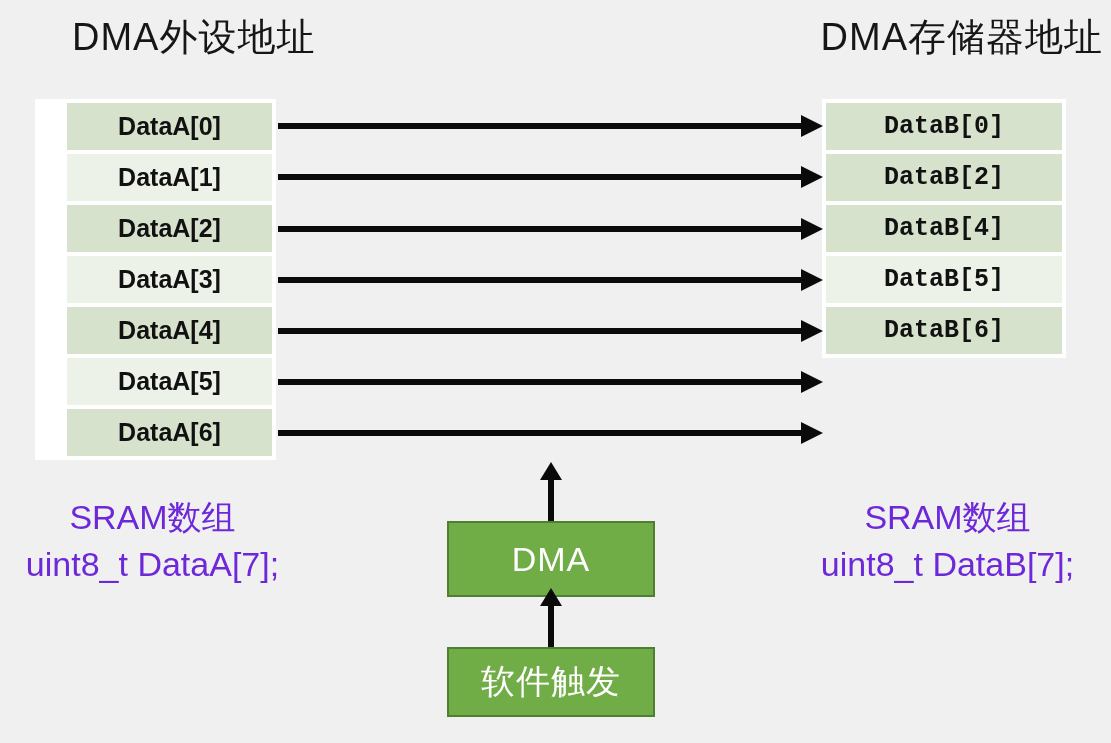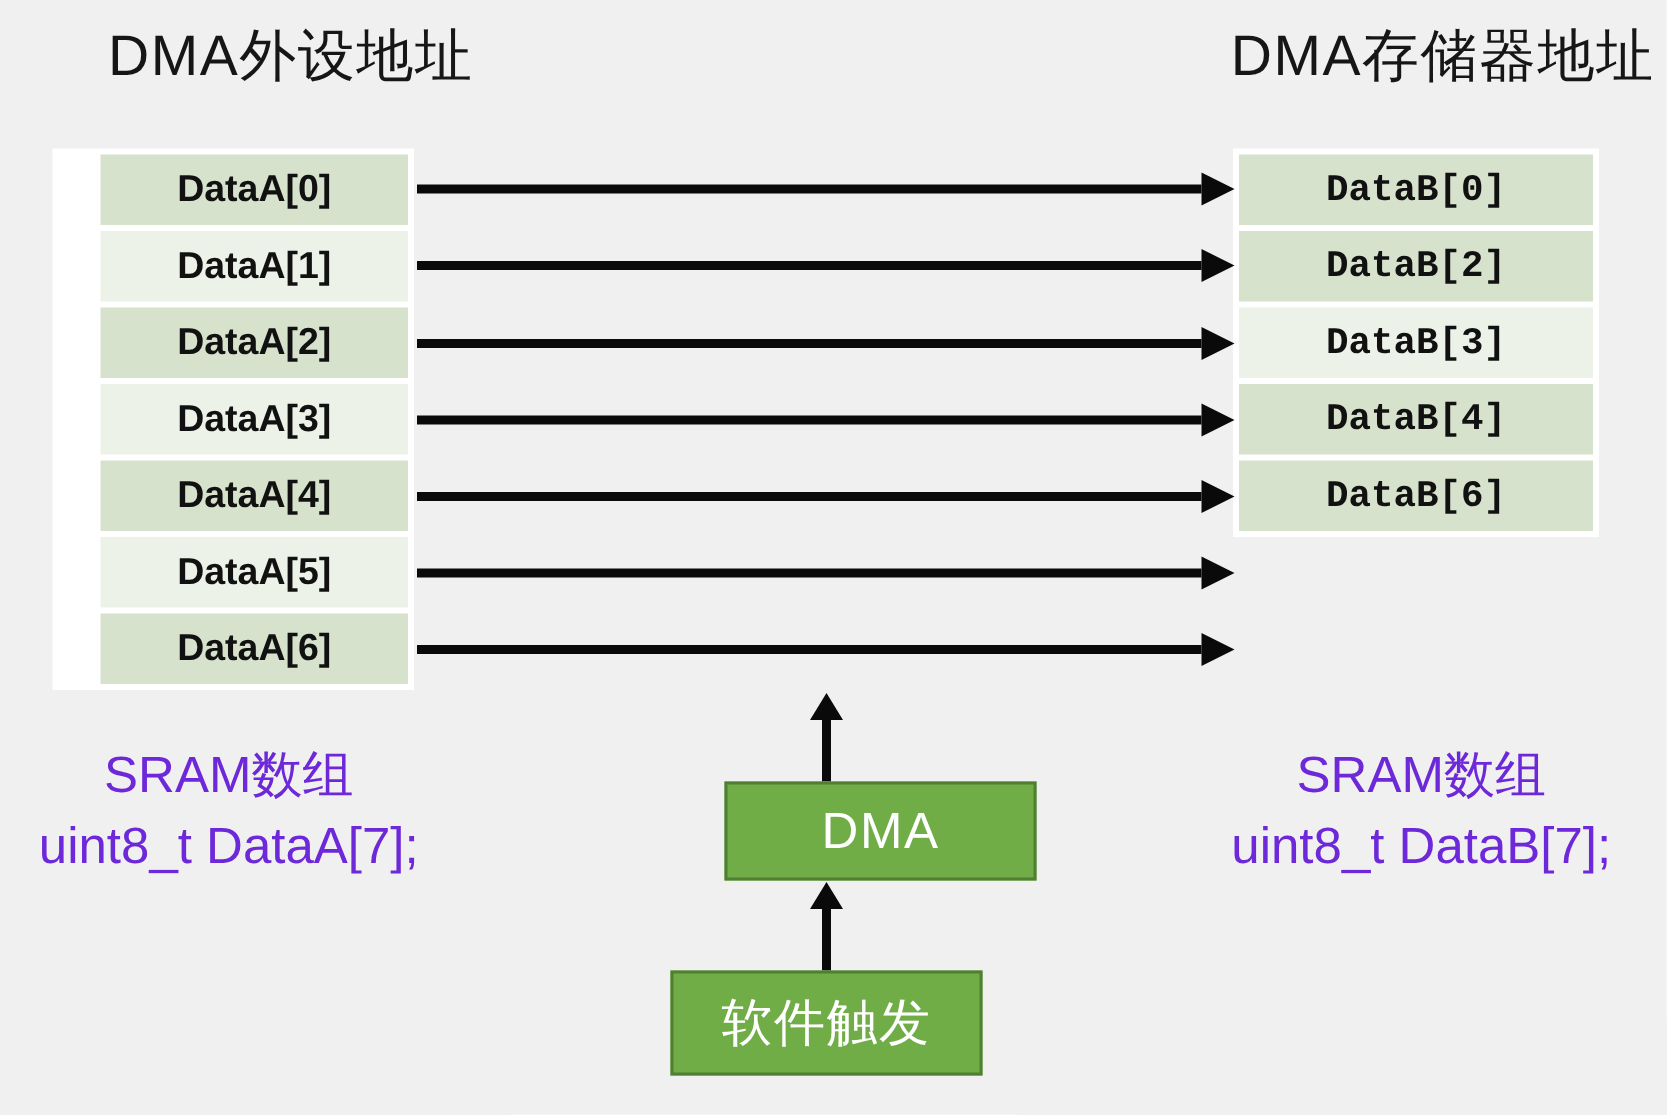"DataB[3]" div.mem-row { html: <div>DataB[3]</div> -> none }
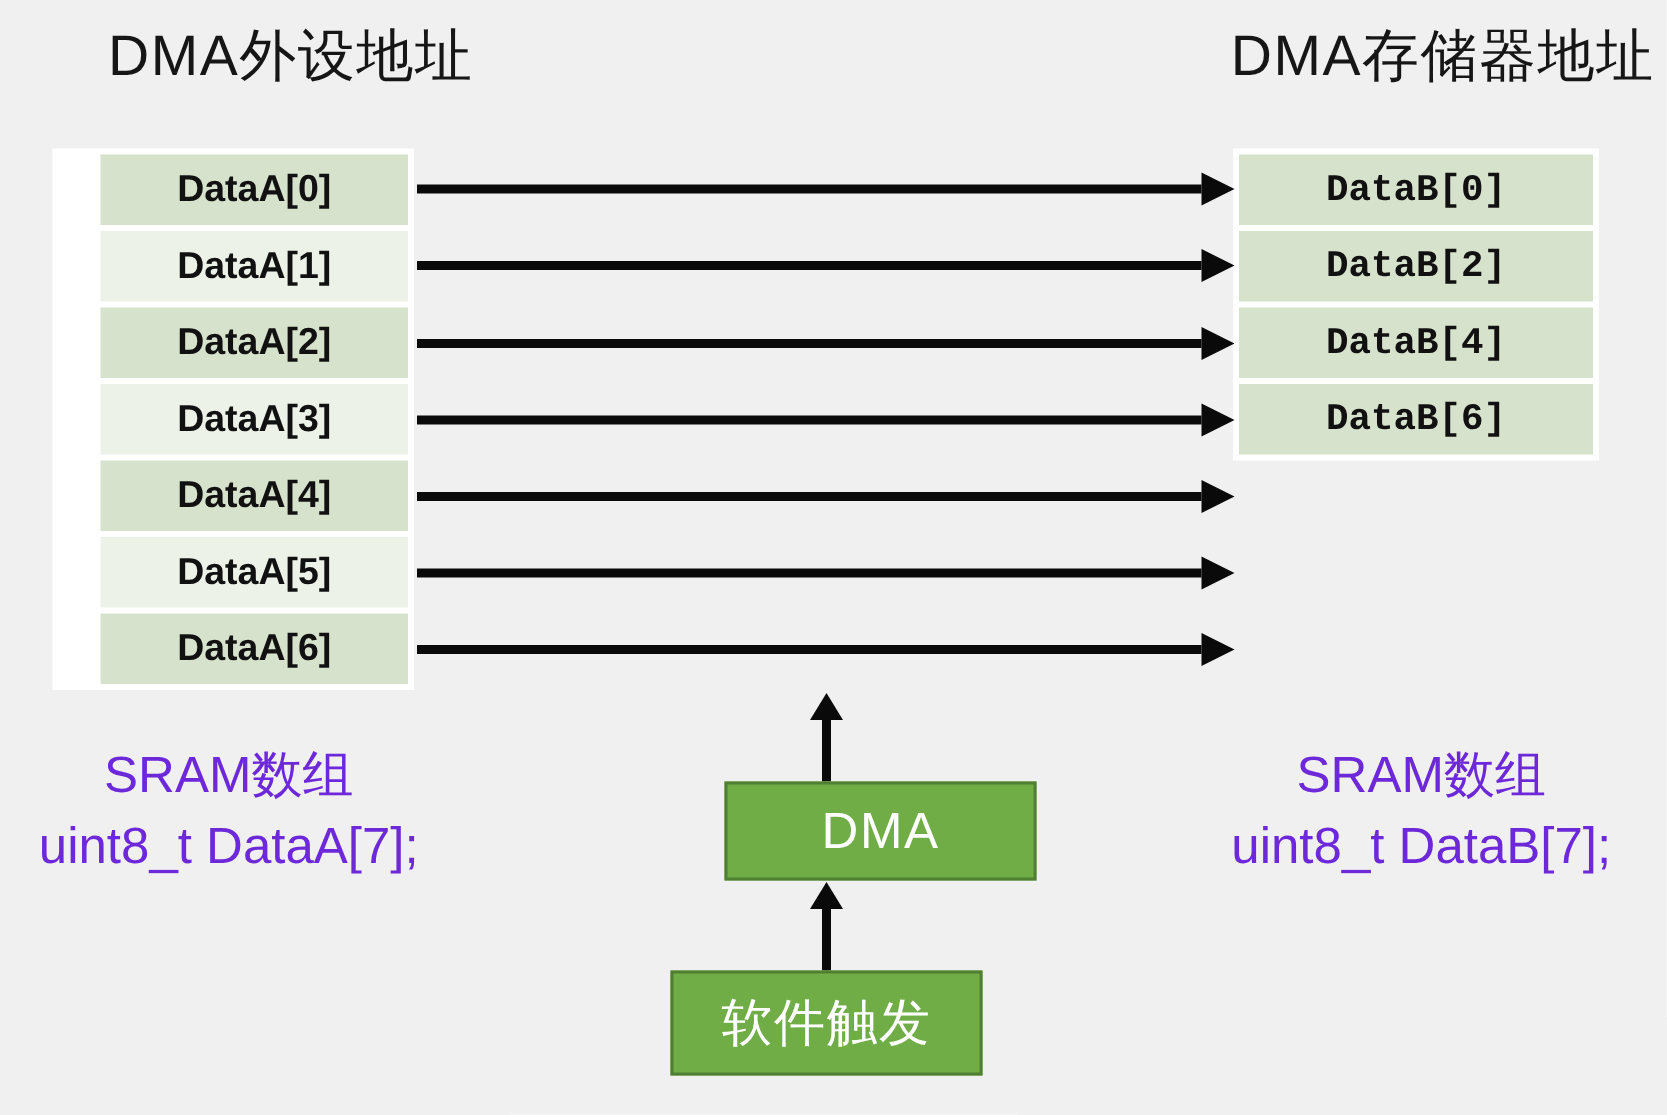"DataB[5]" div.mem-row { html: none -> <div>DataB[5]</div> }
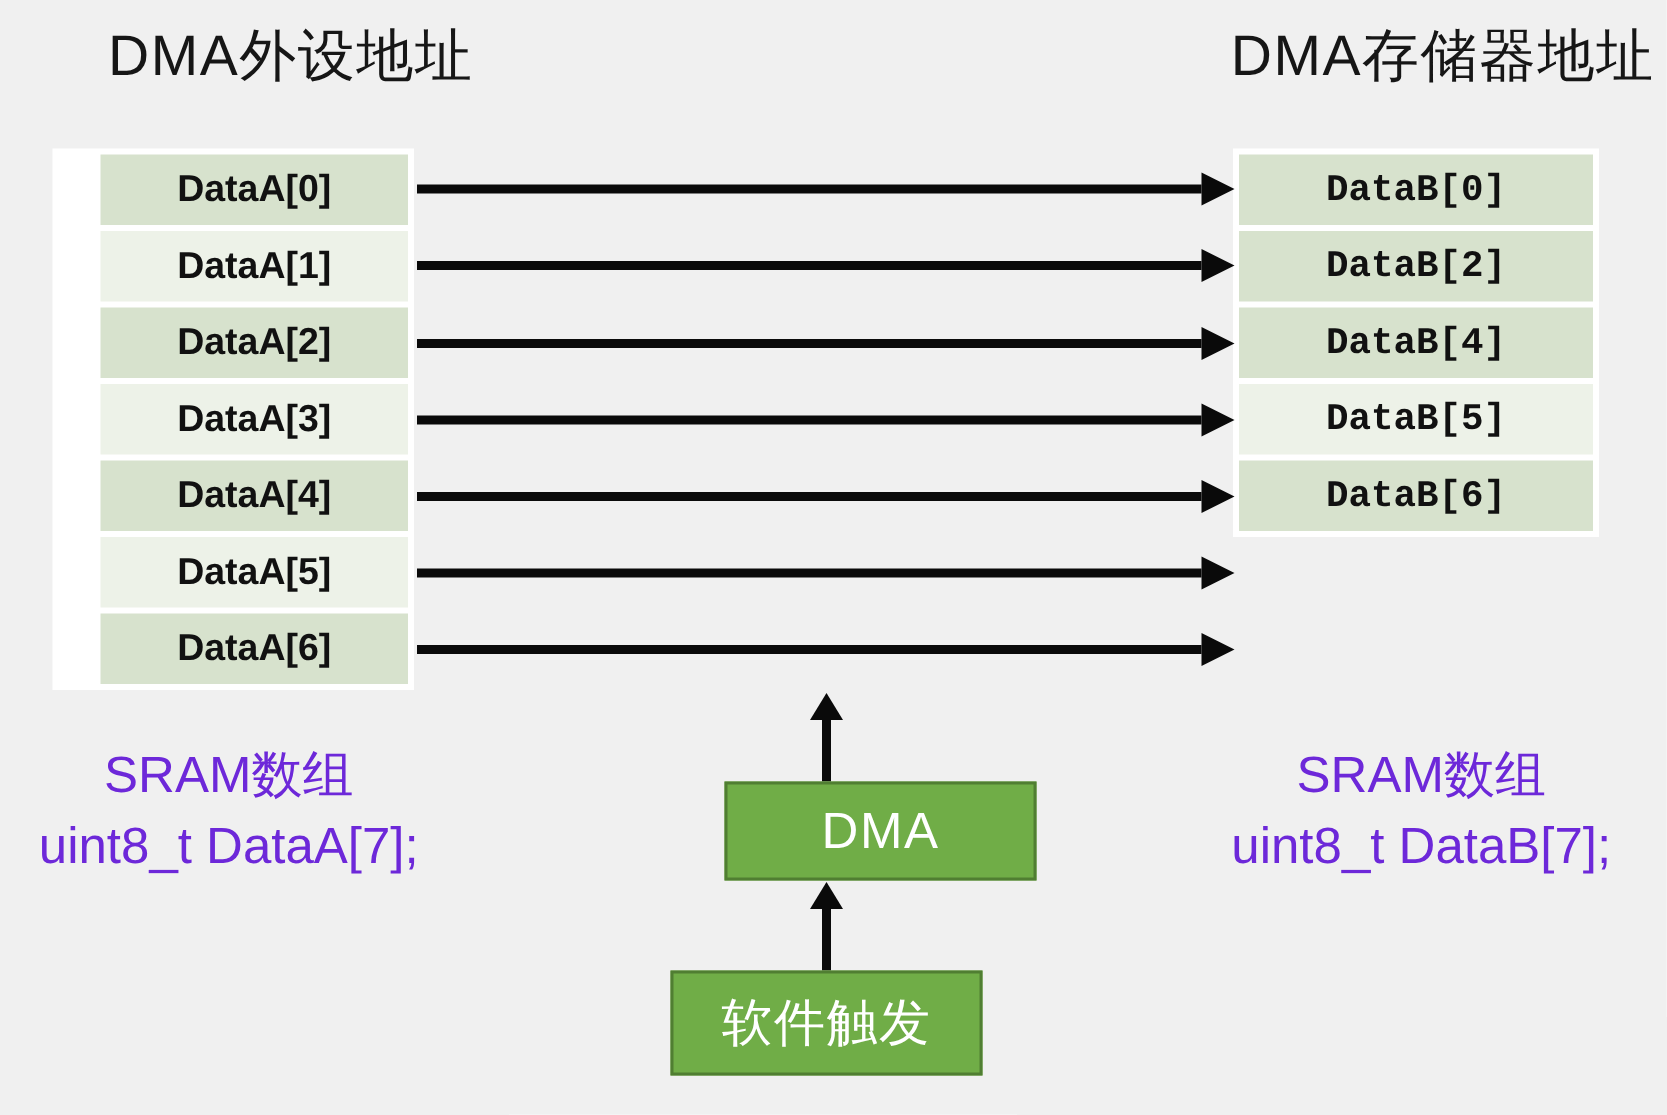"DMA" .dma-box { height: 66px -> 76px; margin-left: 36px -> none }
